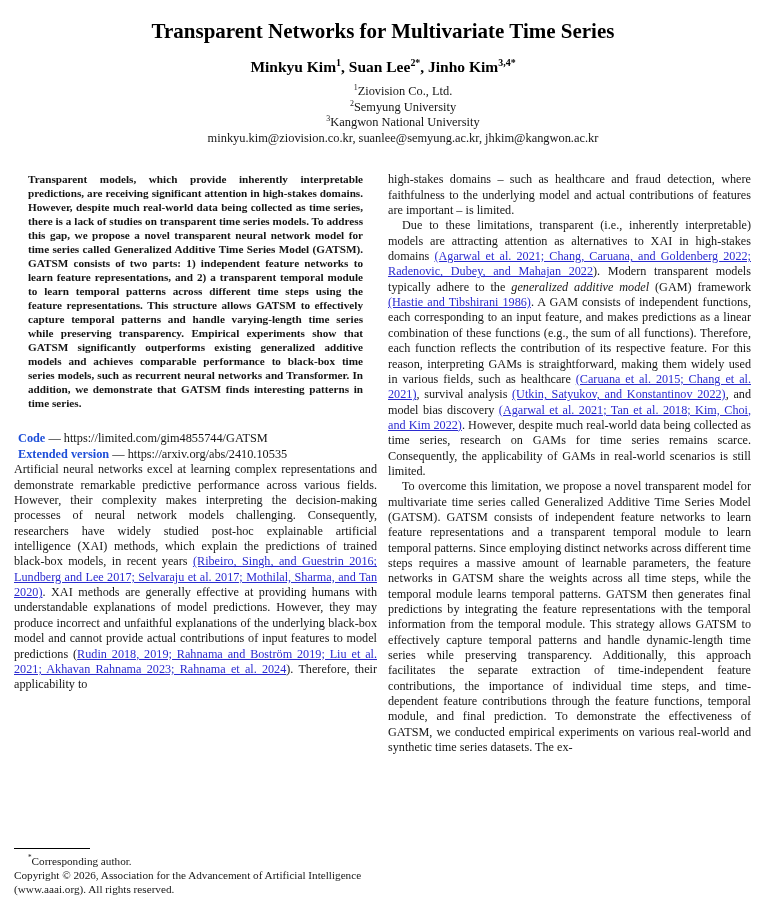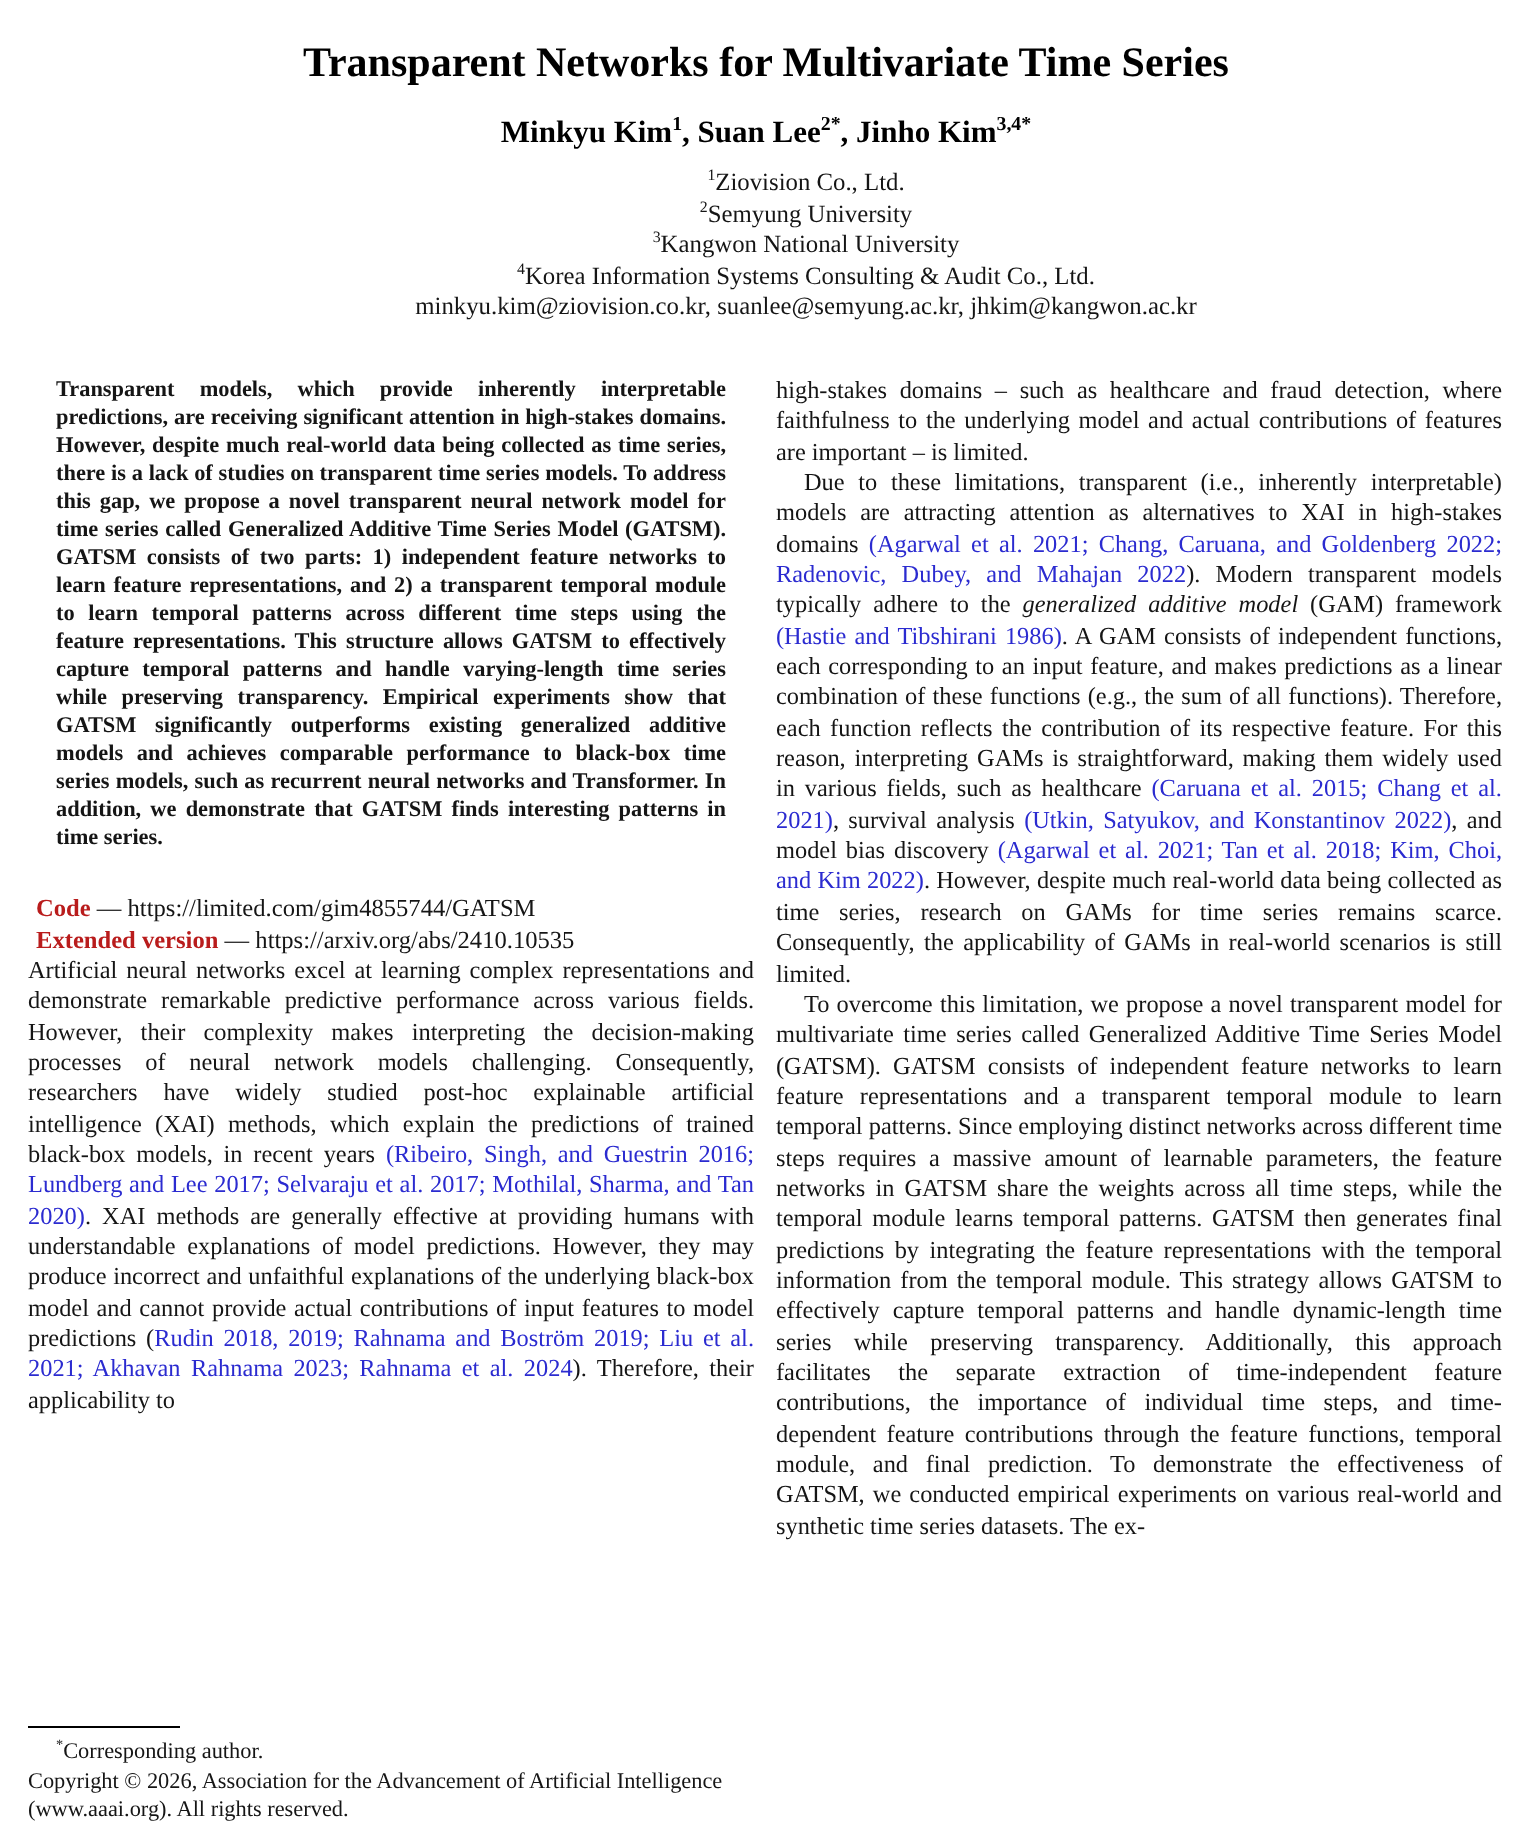"4Korea Information Systems Consulting &" div.affil-line { html: <div><sup>4</sup><span>Korea Information Systems Consulting &amp; Audit Co., Ltd.</span></div> -> none }
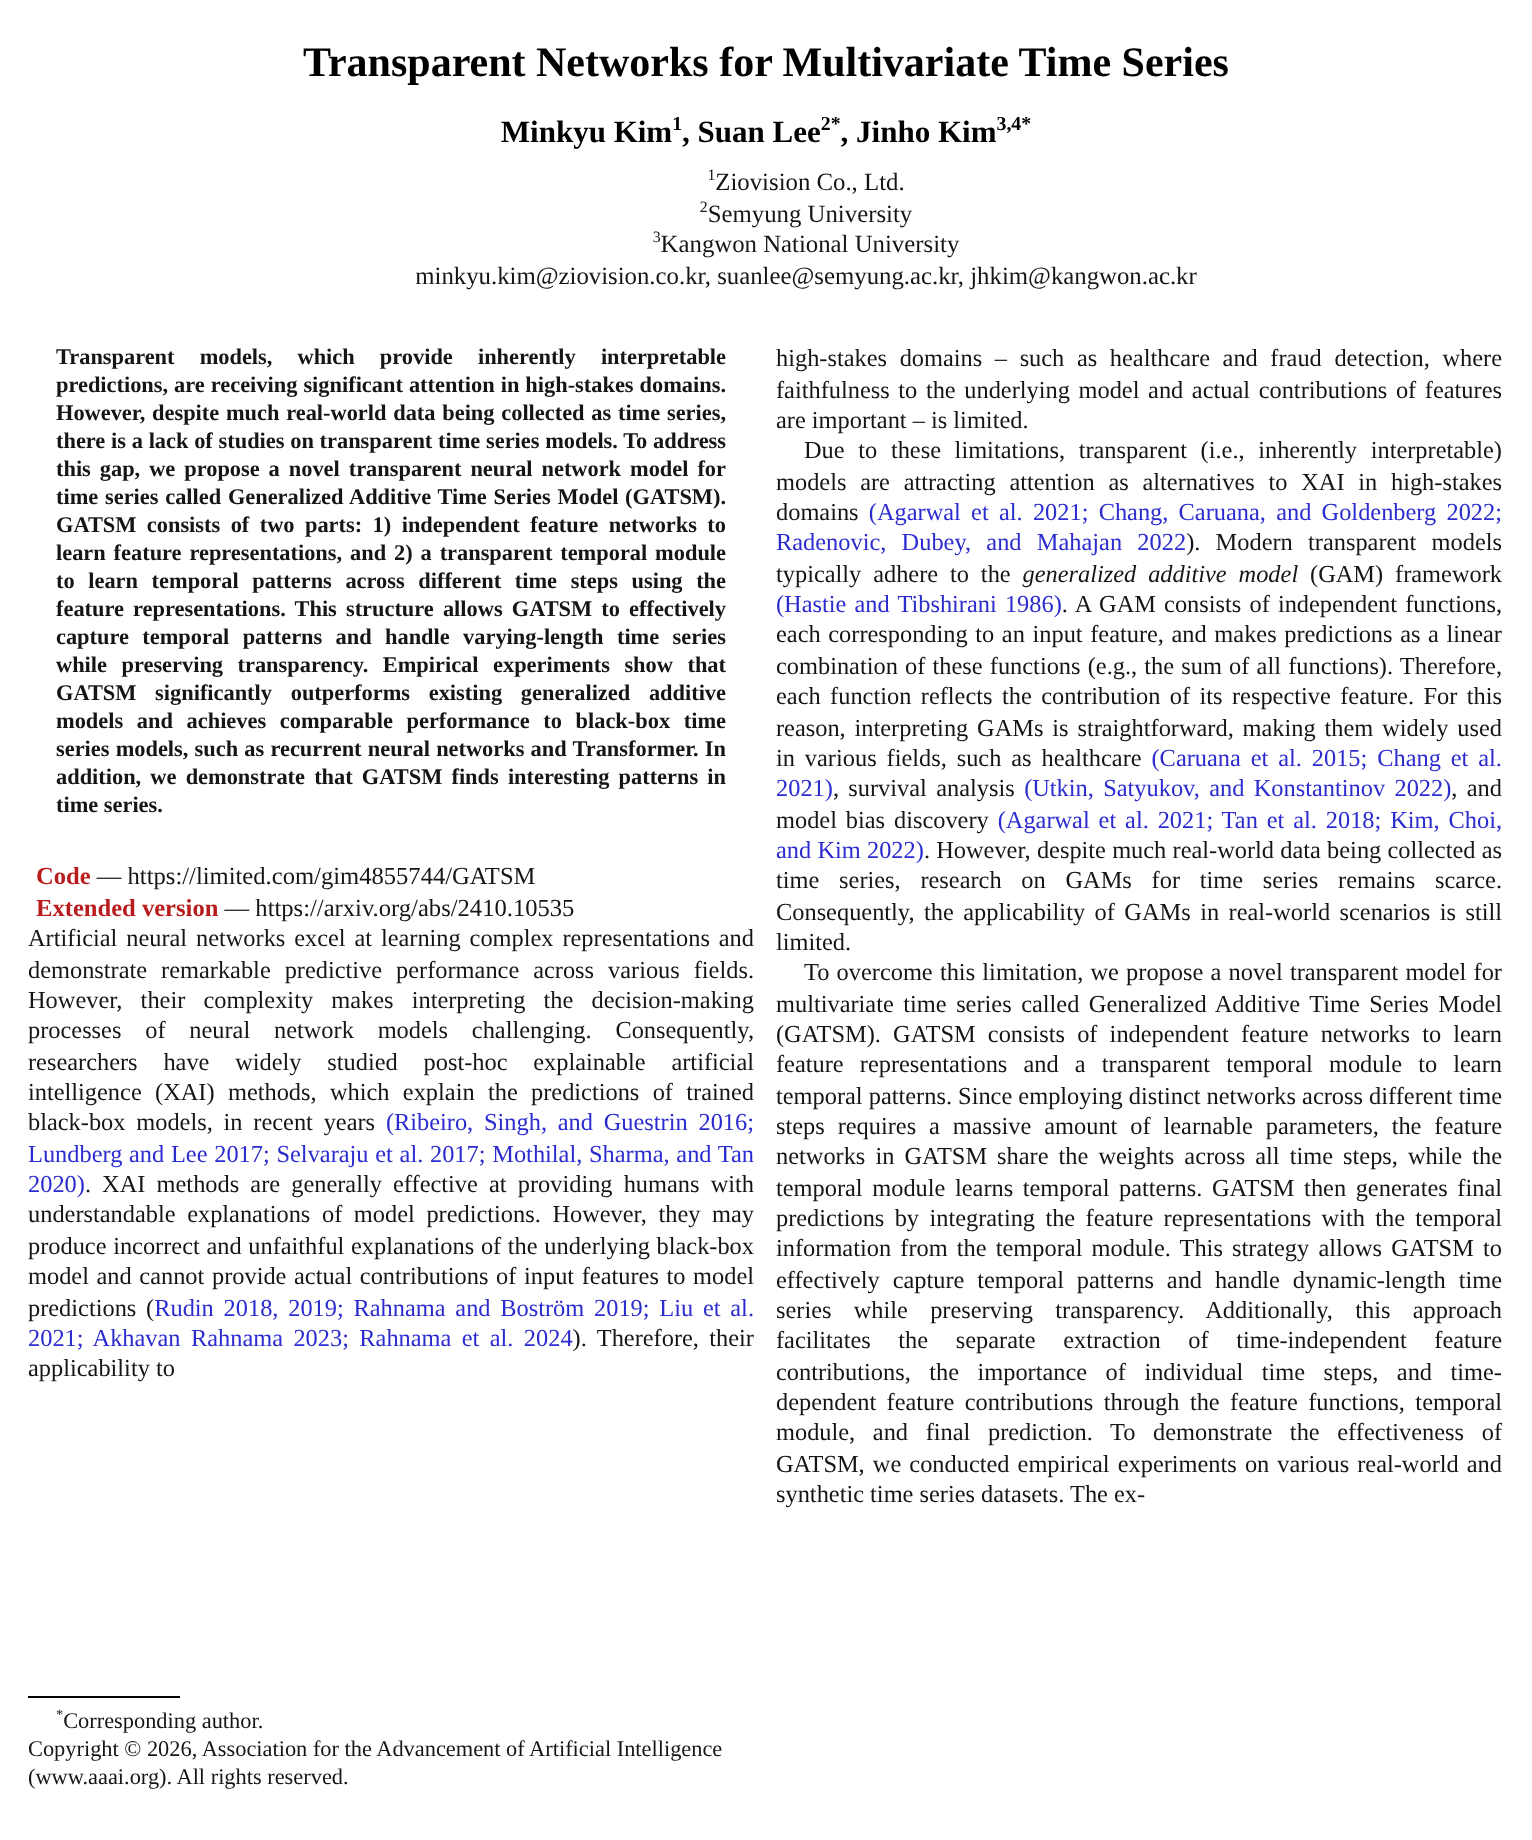"(Agarwal et al. 2021; Chang," .cite-link { text-decoration: none -> underline }
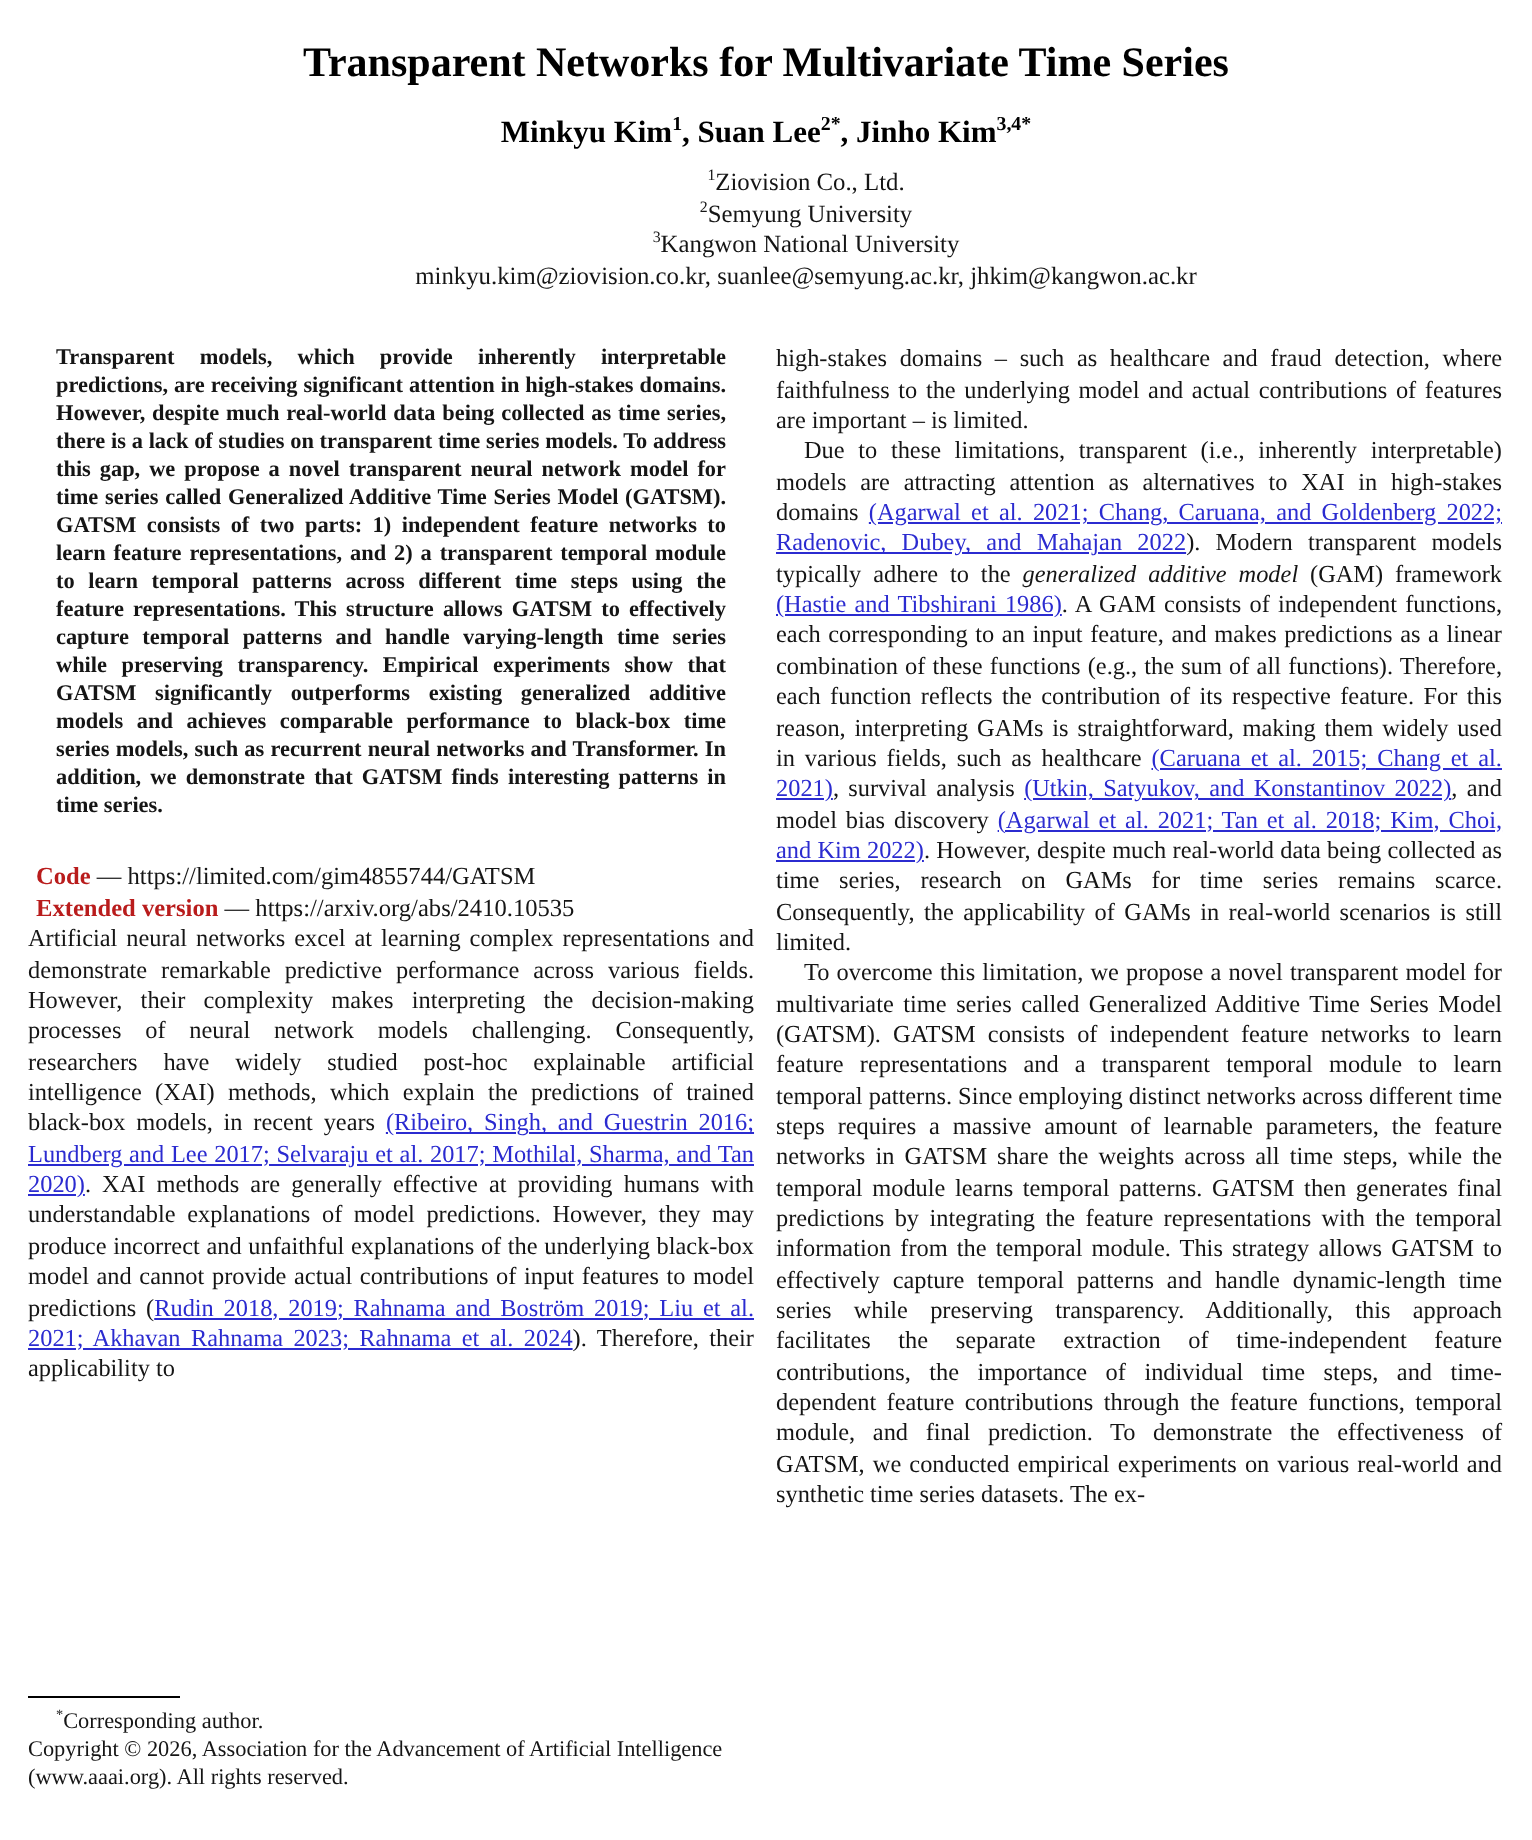"Code" .link-line b { color: #b91c1c -> #1d4ed8 }
